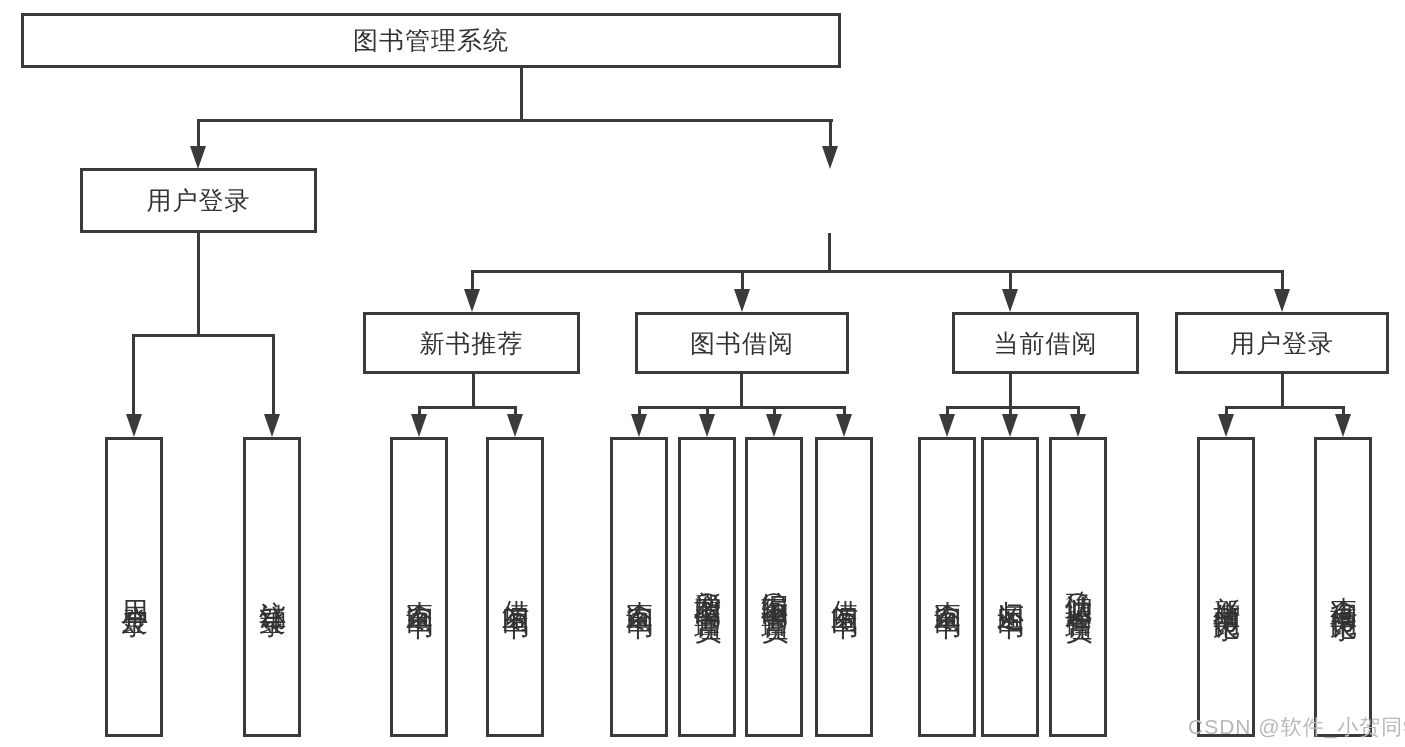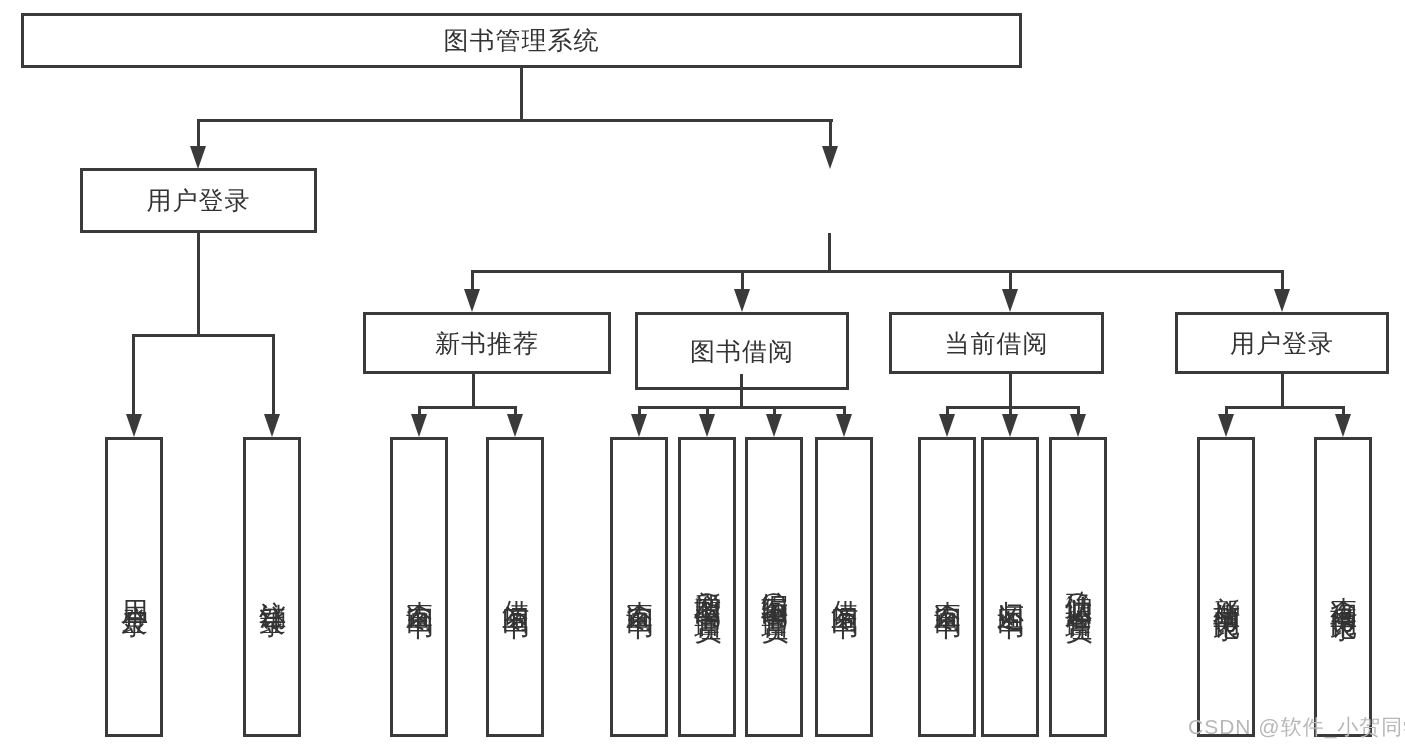"图书管理系统" div.node { width: 1001px -> 820px }
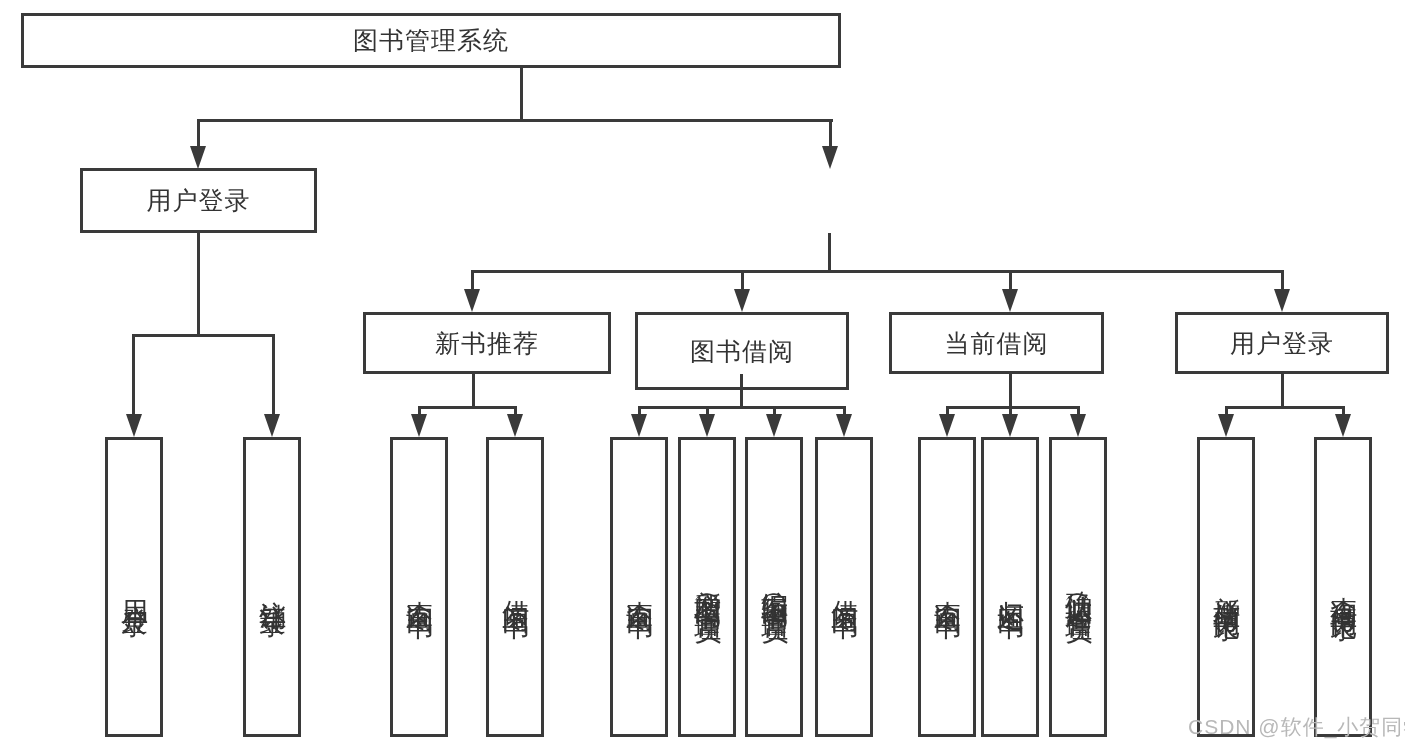"新书推荐" div.node { width: 248px -> 217px }
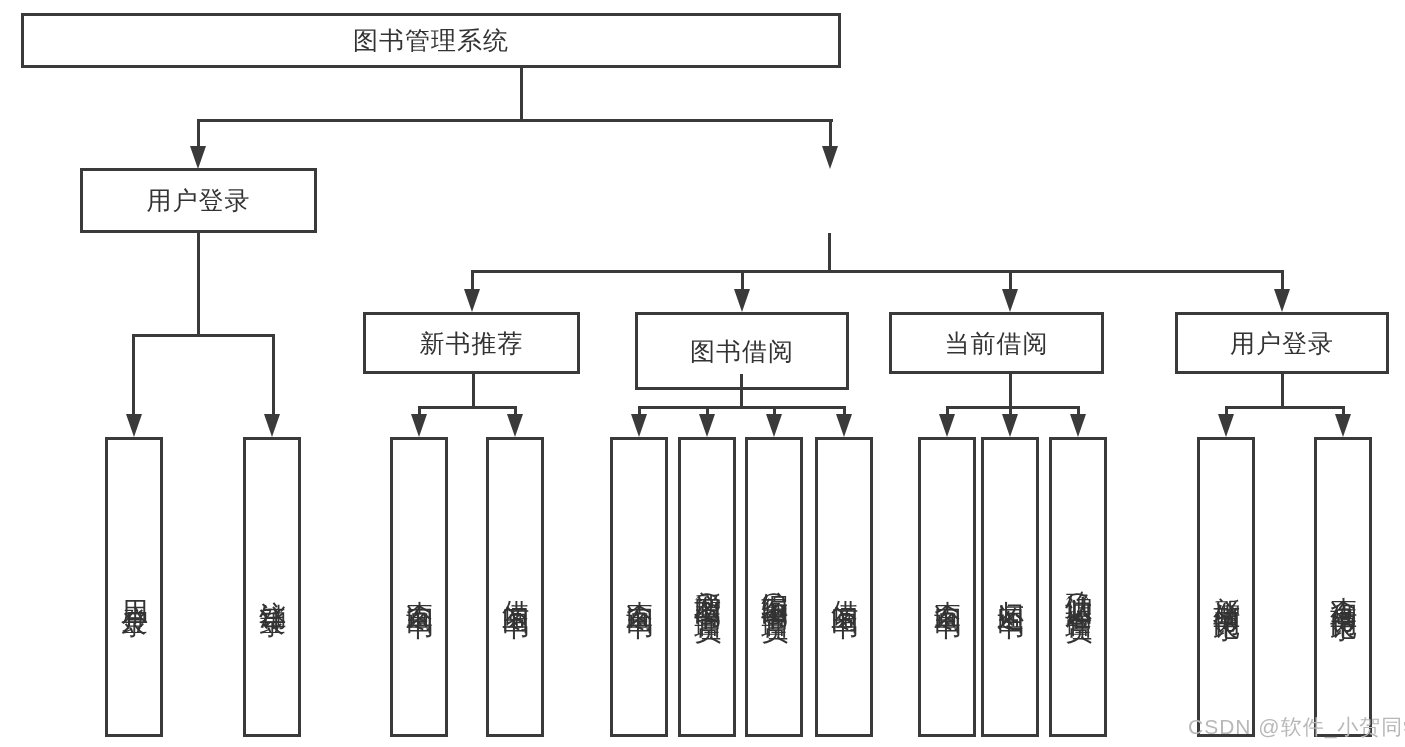"图书借阅" div.node { height: 78px -> 62px }
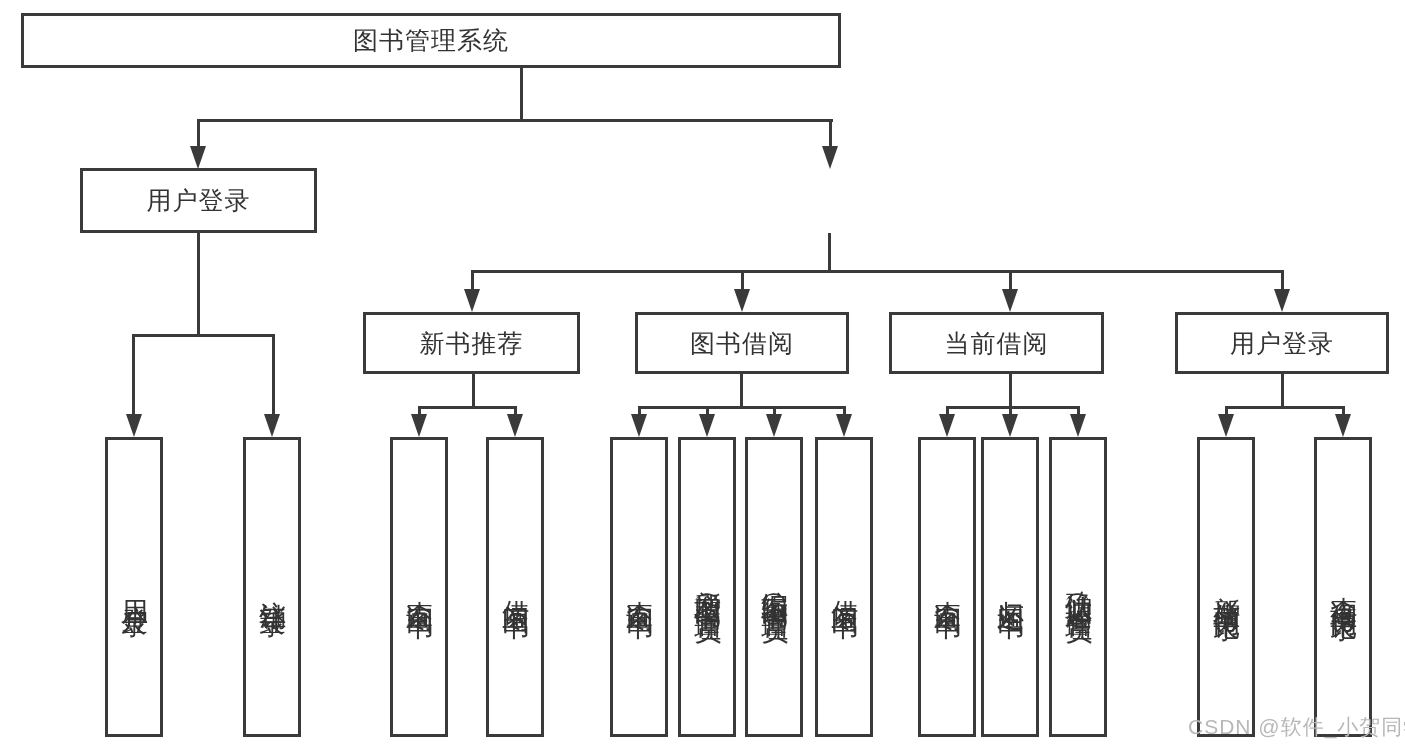"当前借阅" div.node { left: 889px -> 952px; width: 215px -> 187px }
